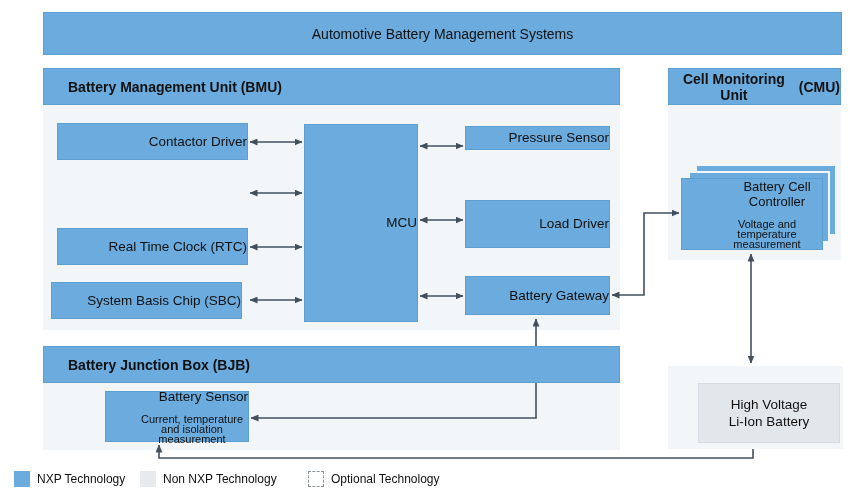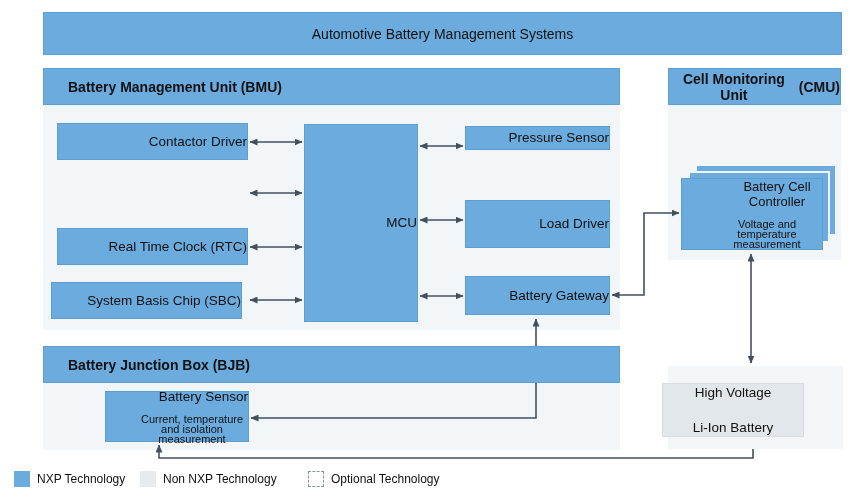"High Voltage" div.abs { height: 54px -> 60px; justify-content: space-between -> none; left: 662px -> 698px }
